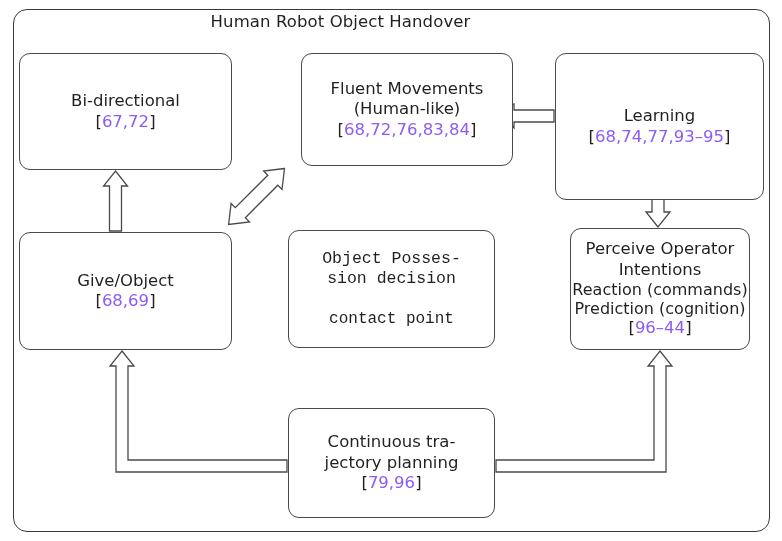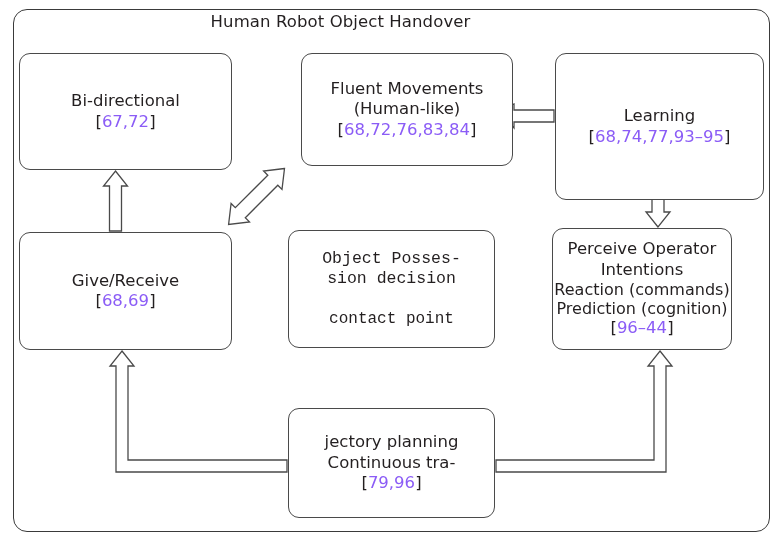"Perceive Operator" #node-perceive { left: 552px -> 570px }
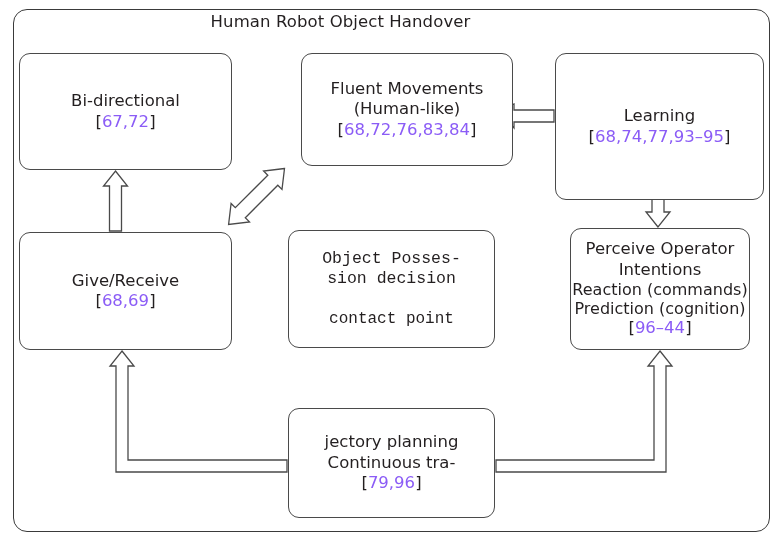"Give/Receive" span.line { text: Give/Receive -> Give/Object }
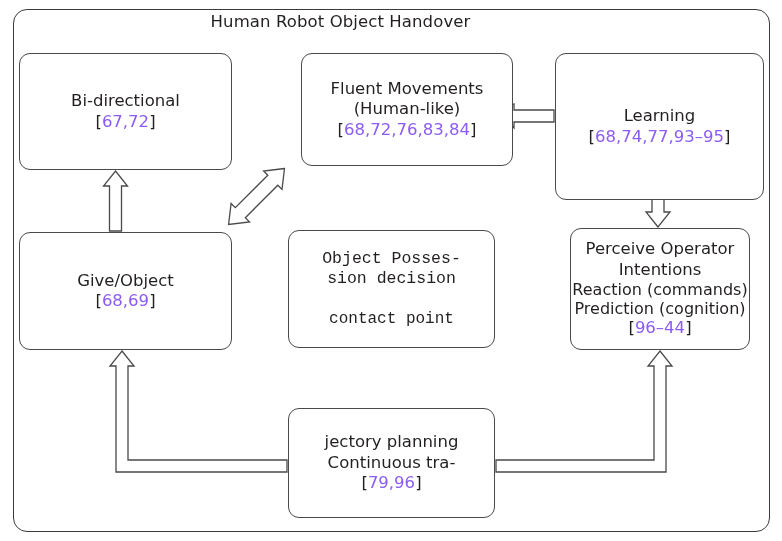"jectory planning" span.line { order: before "Continuous tra-" -> after "Continuous tra-" }
